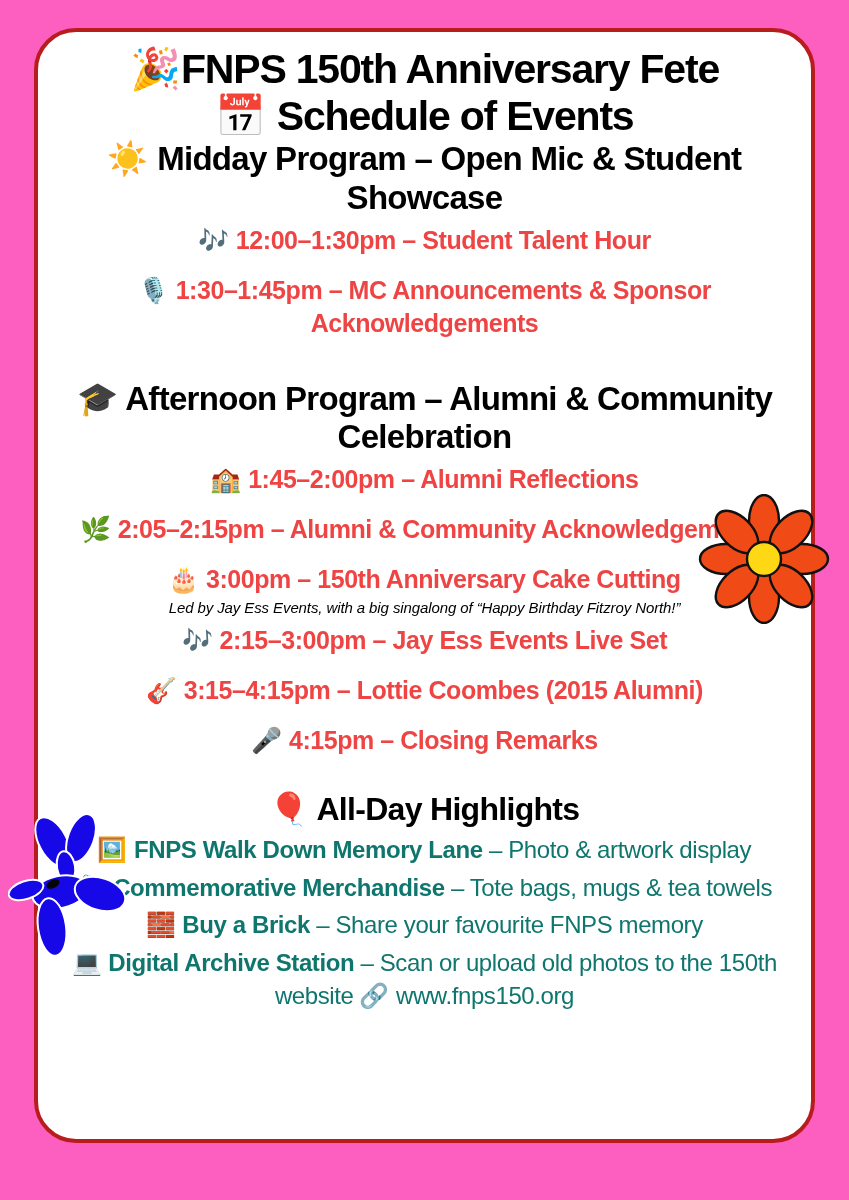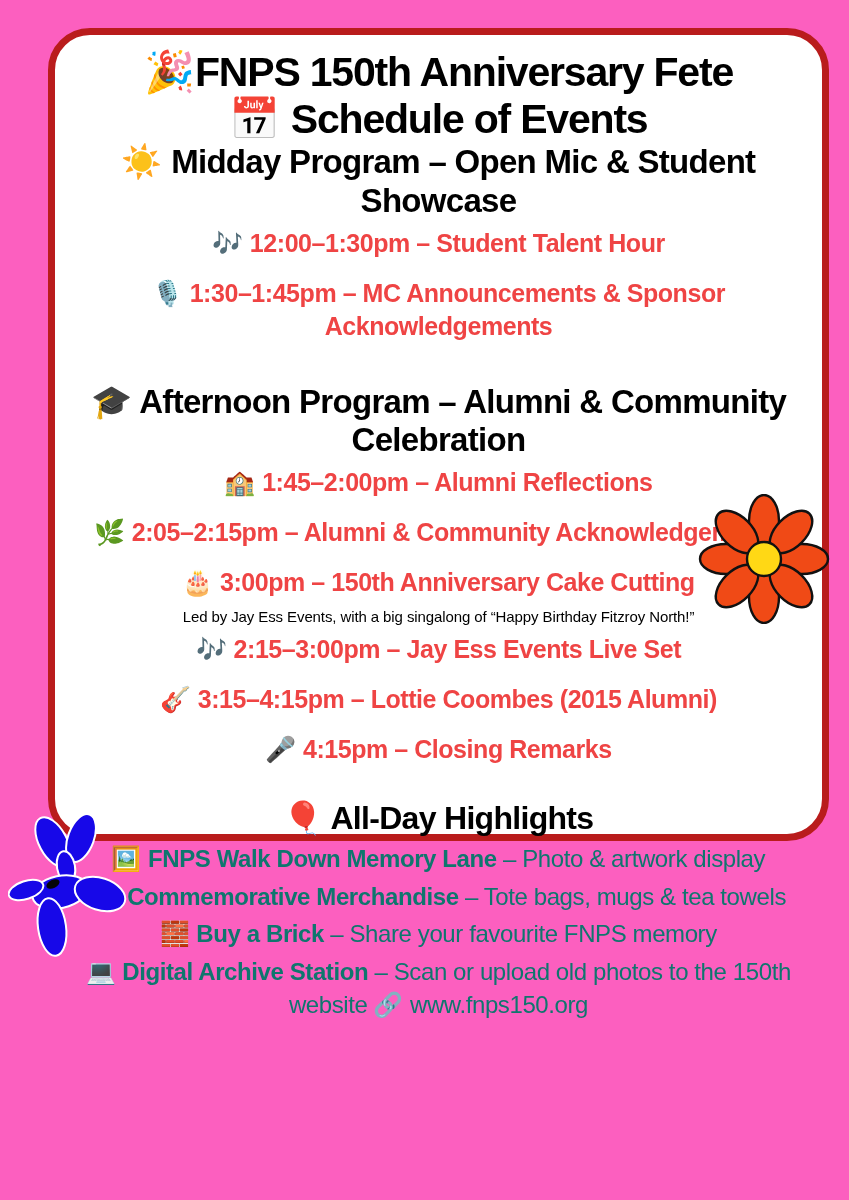"🎉FNPS 150th Anniversary Fete" #poster-card { border: 7px solid #b91c1c -> 4px solid #b91c1c; height: 813px -> 1115px; left: 48px -> 34px }
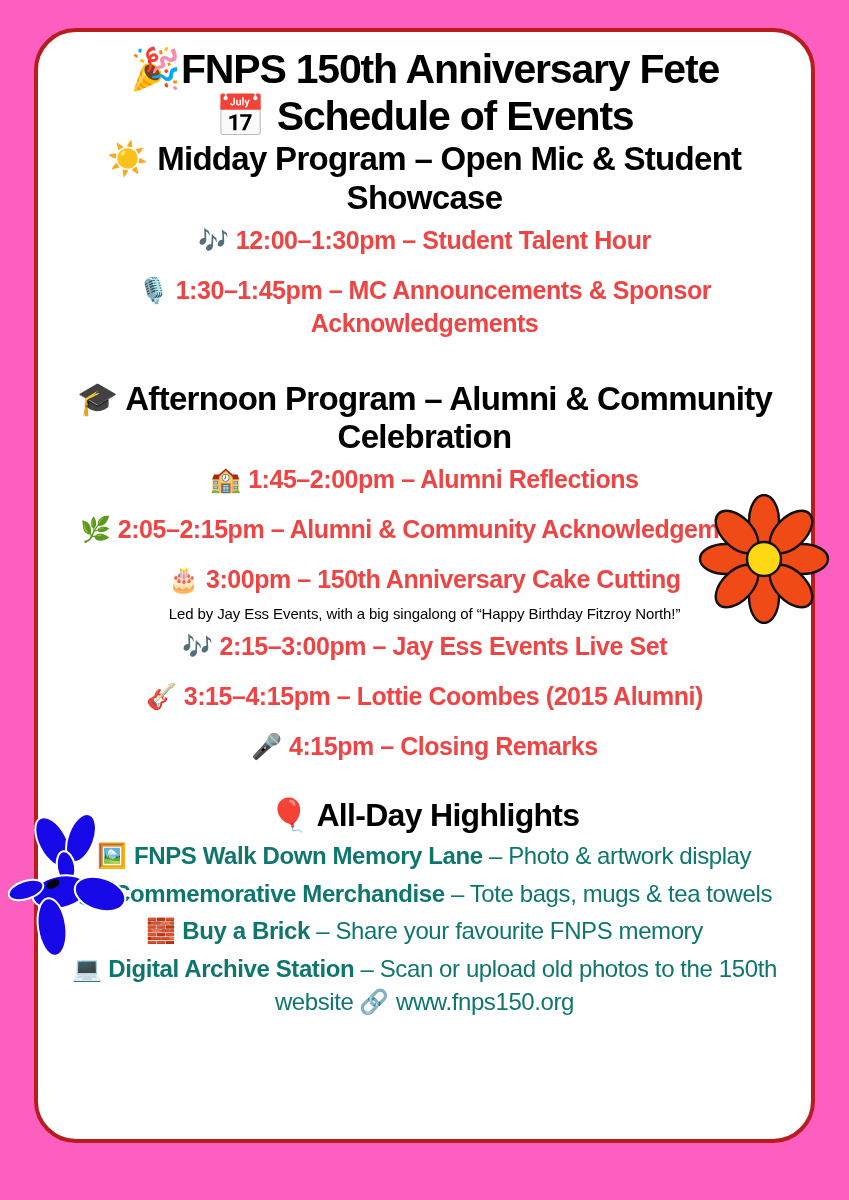"Led by Jay Ess Events," .sub-note { font-style: none -> italic; margin-top: 8px -> 2px }
